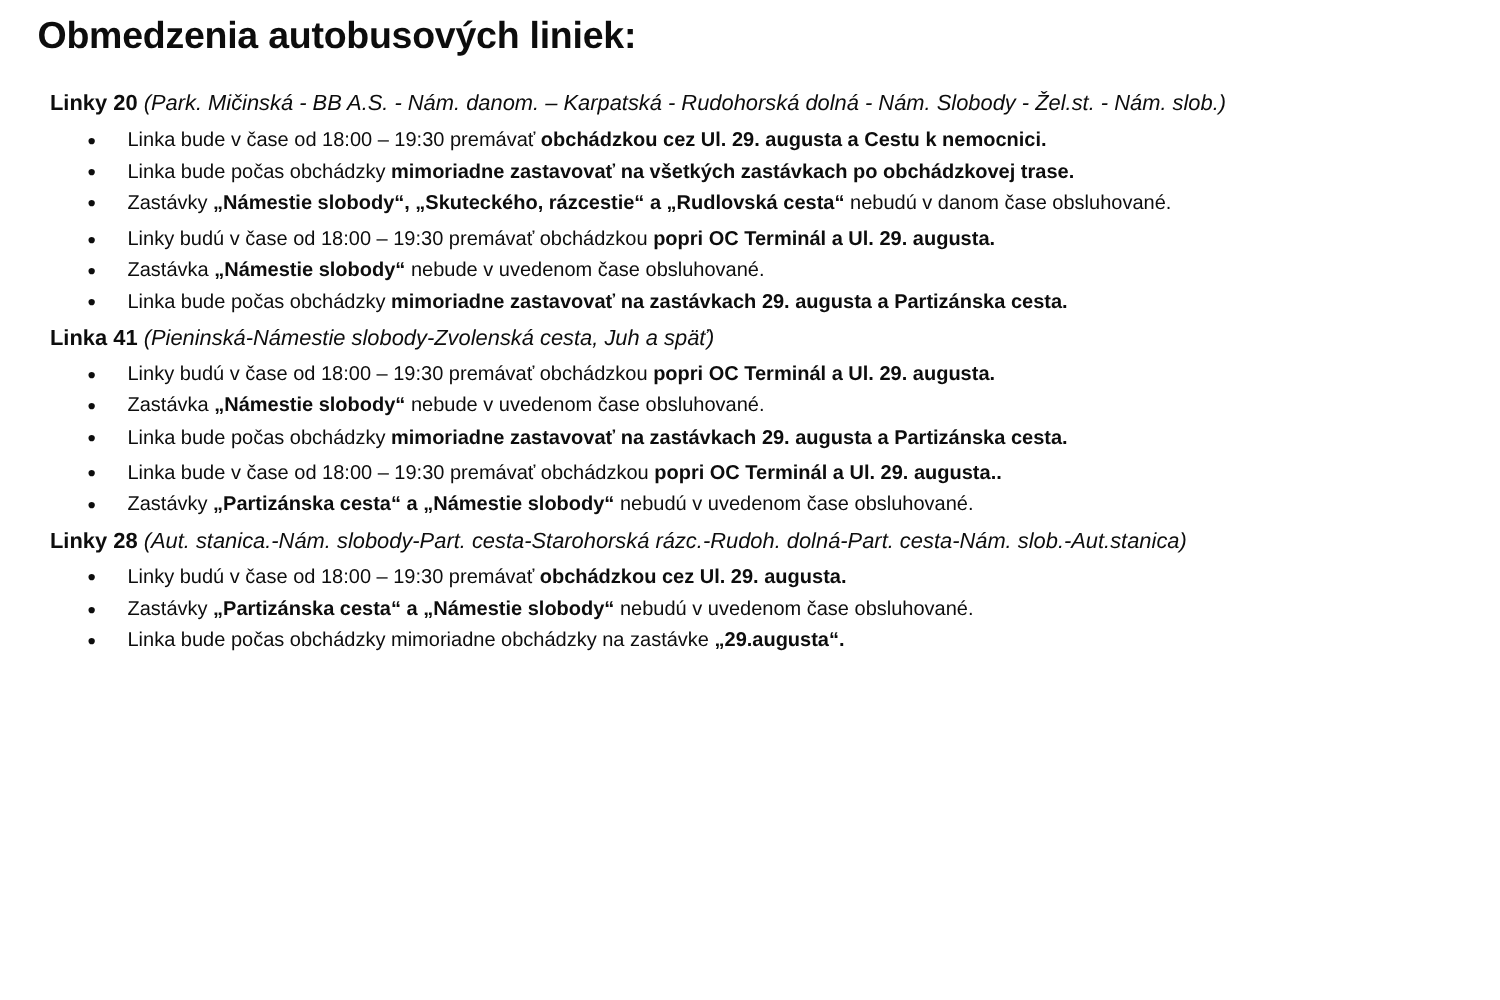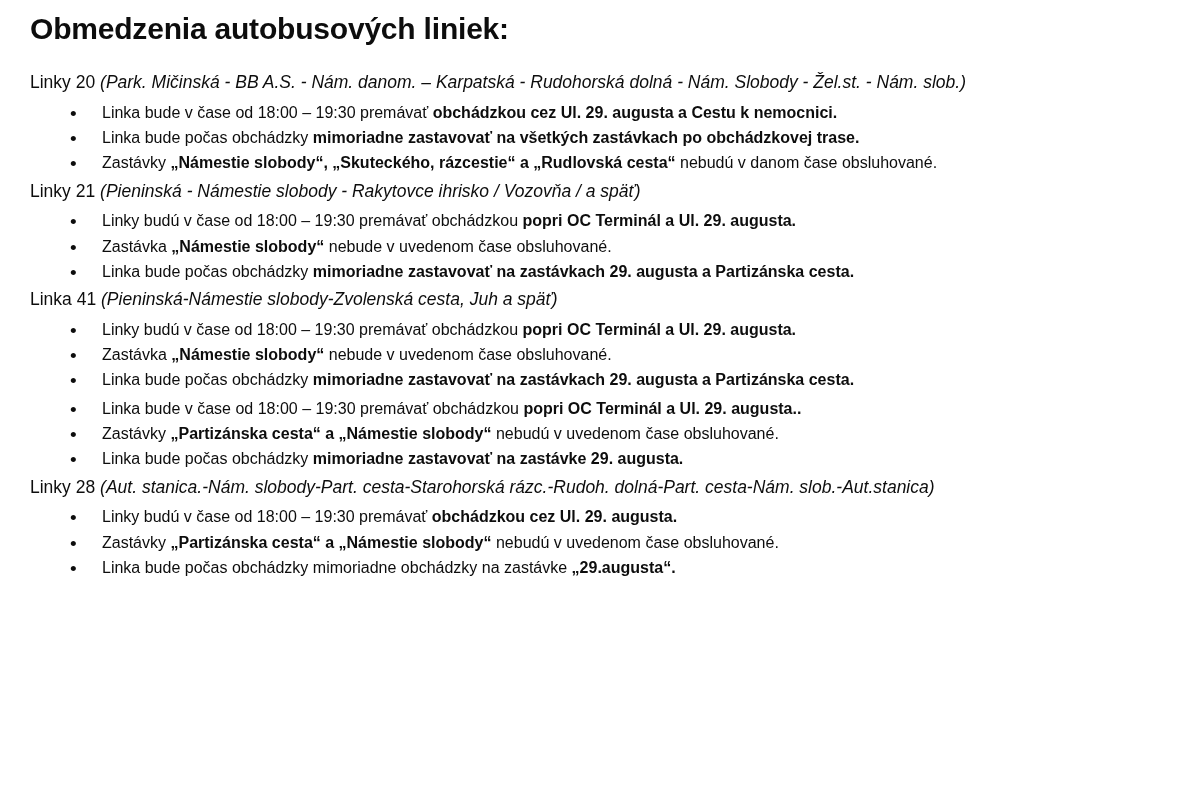"Linky 20" .section-head .lbl { font-weight: normal -> bold; margin-left: none -> 10px }
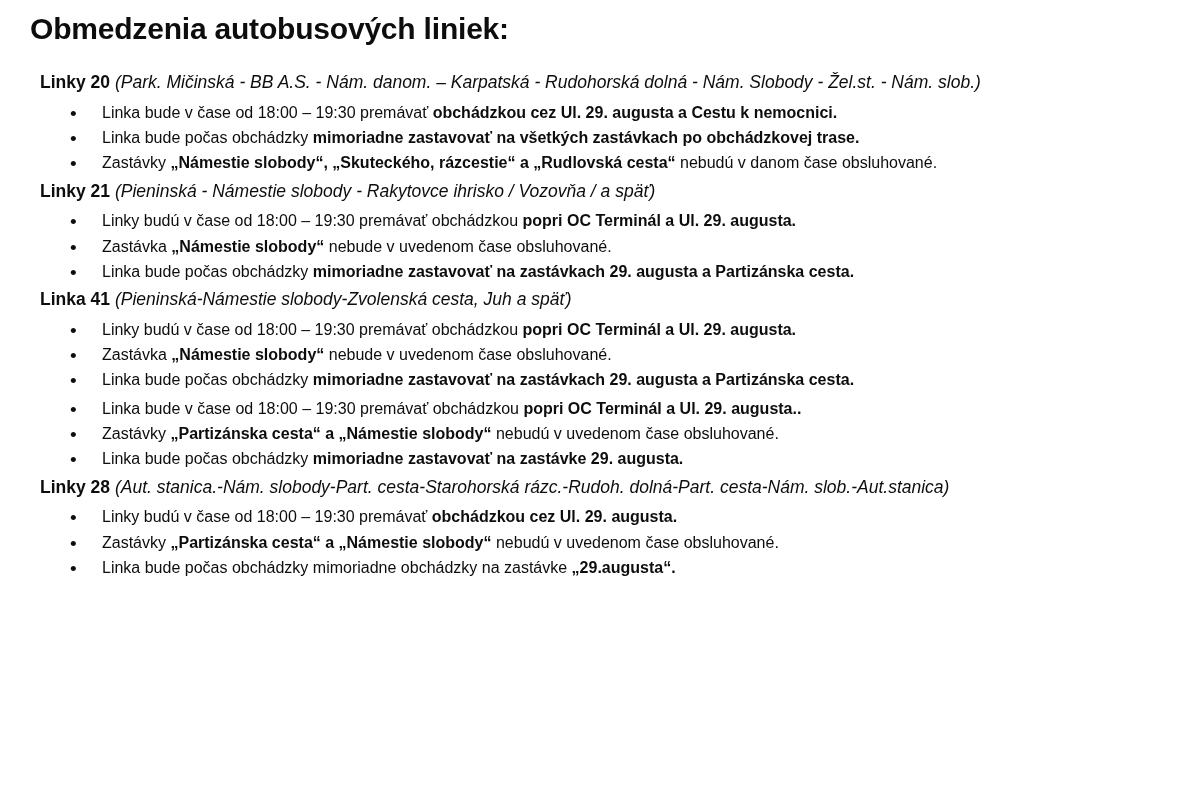"Linky 21 (Pieninská - Námestie" div.section-head { html: <div><span>Linky 21</span> <span>(Pieninská - Námestie slobody - Rakytovce ihrisko / Vozovňa / a späť)</span></div> -> none }
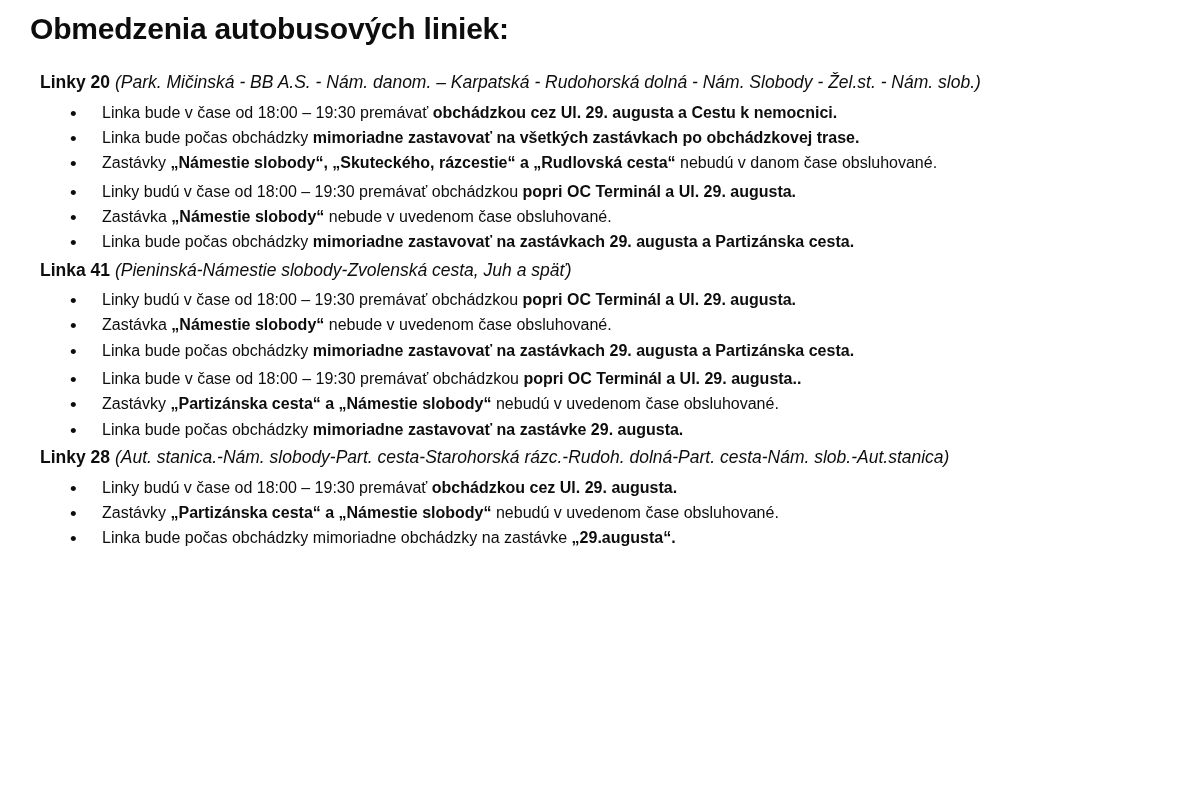"Linka bude počas obchádzky mimoriadne zastavovať na zastávke" li { html: <li><span>Linka bude počas obchádzky </span><span>mimoriadne zastavovať na zastávke 29. augusta.</span></li> -> none }
